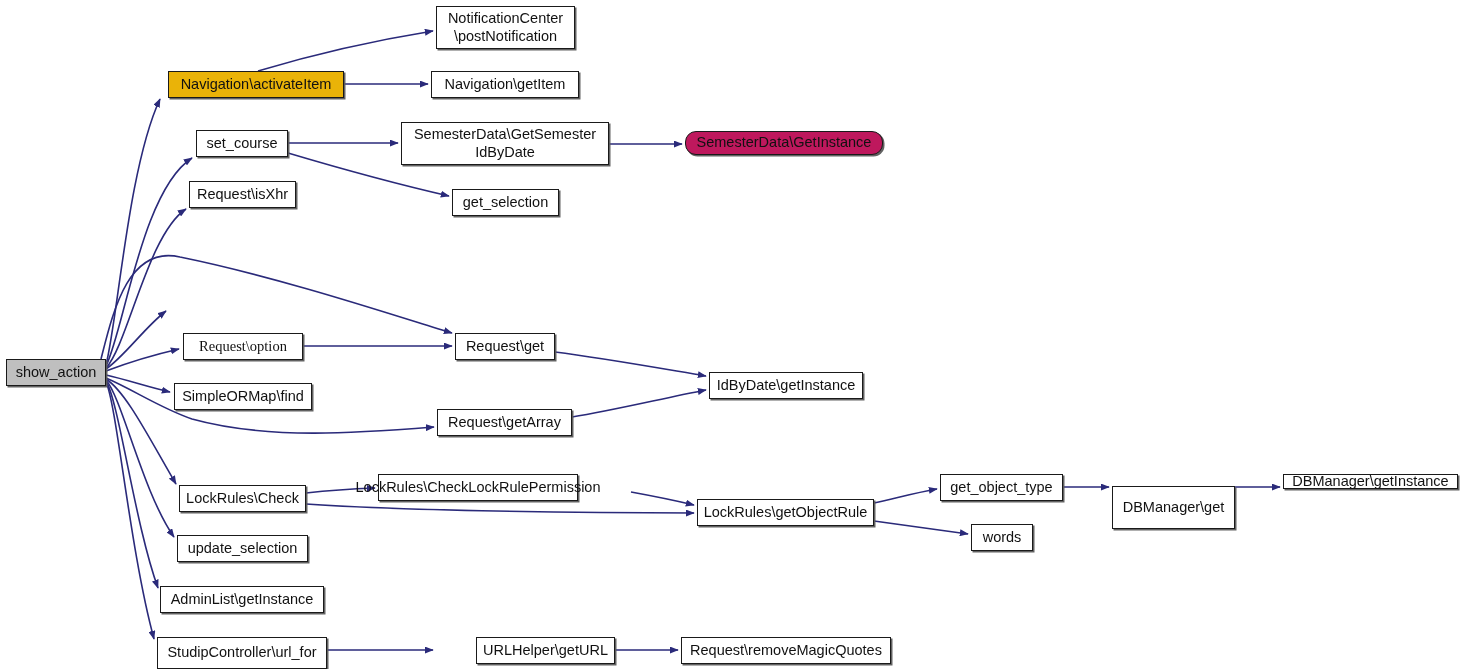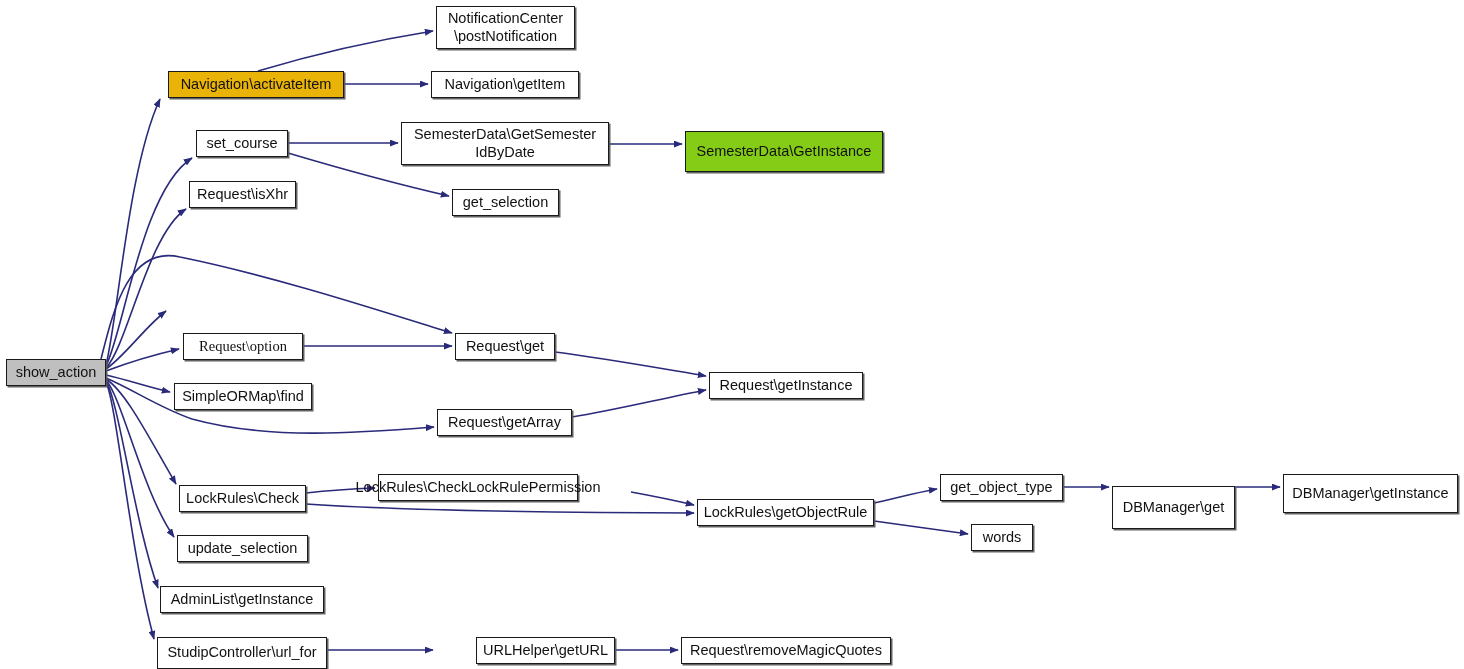"SemesterData\GetInstance" div.gnode { background: #84cc16 -> #be185d; border-radius: none -> 11px; height: 41px -> 24px }
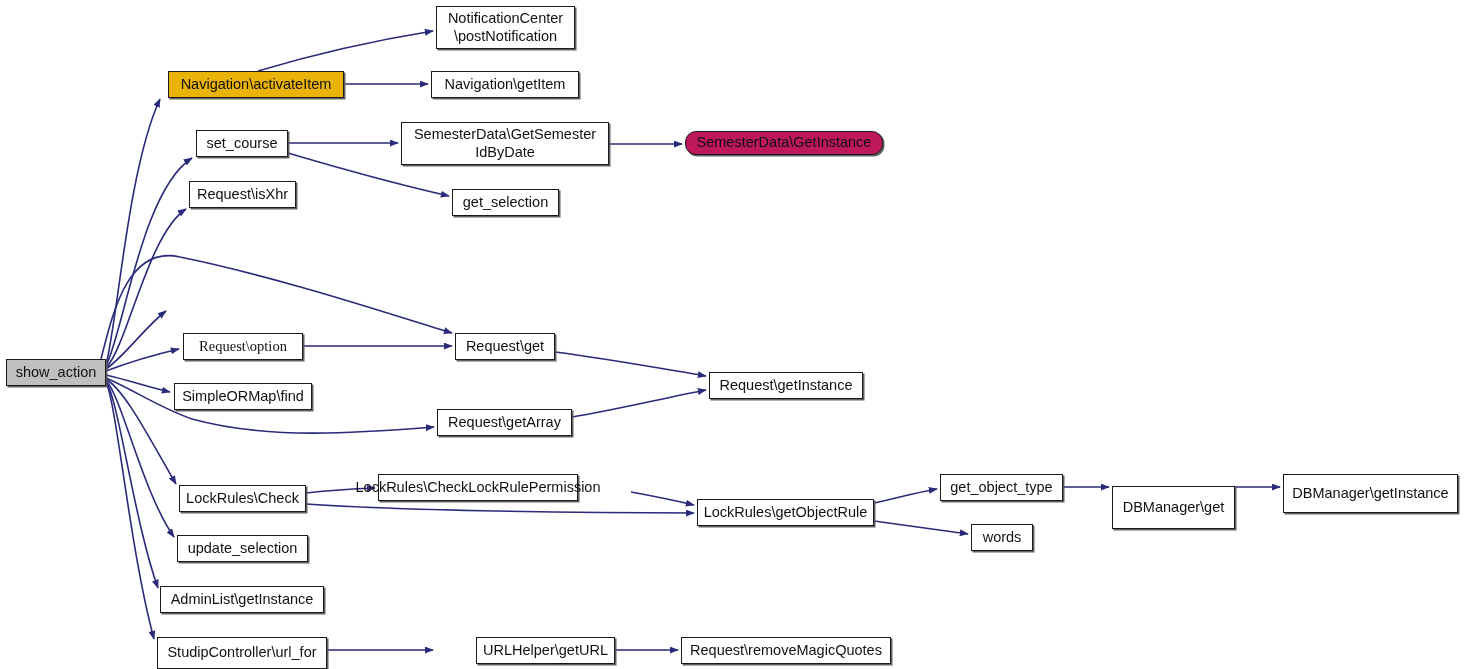"Request\getInstance" span.nlabel { text: Request -> IdByDate }
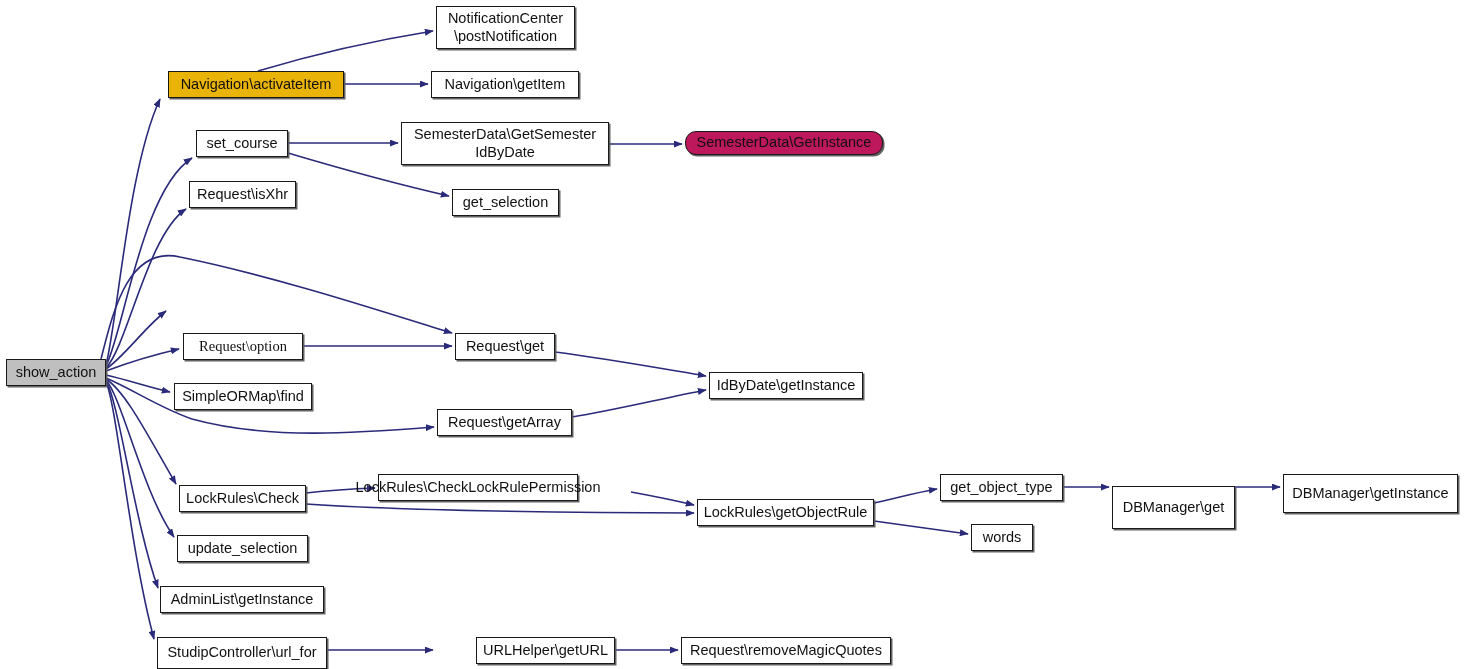"DBManager\getInstance" div.gnode { height: 39px -> 15px }
